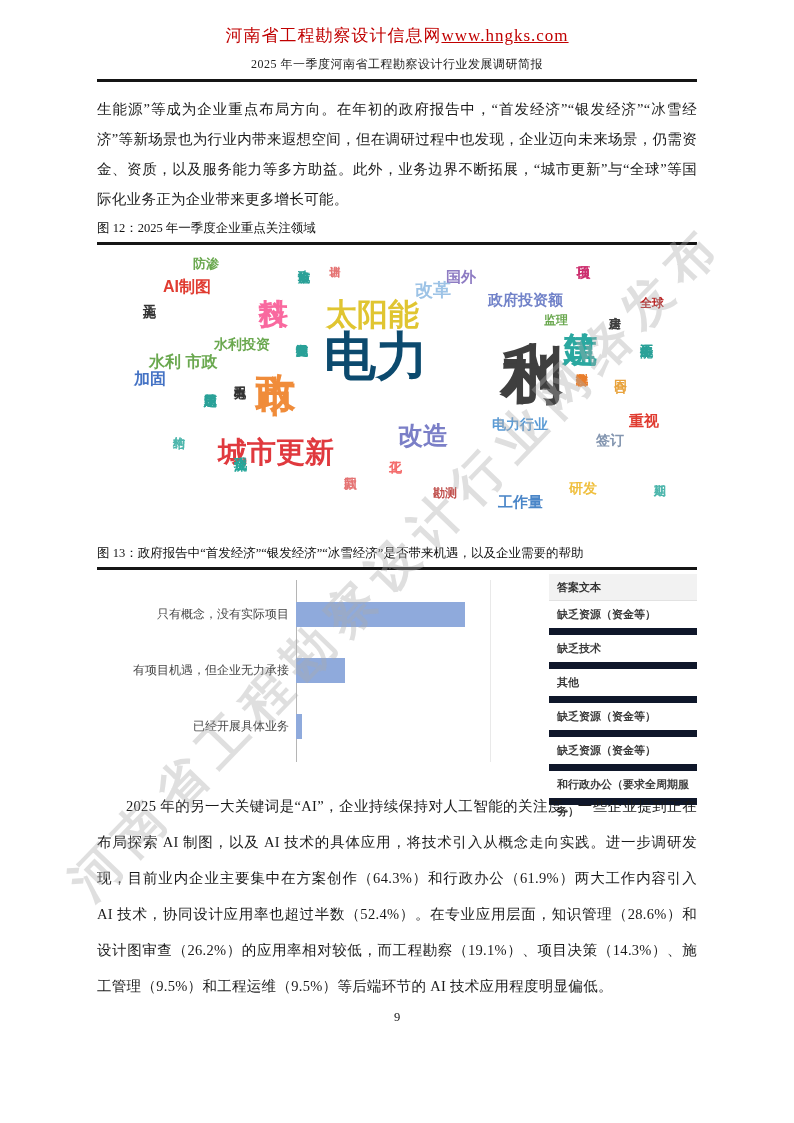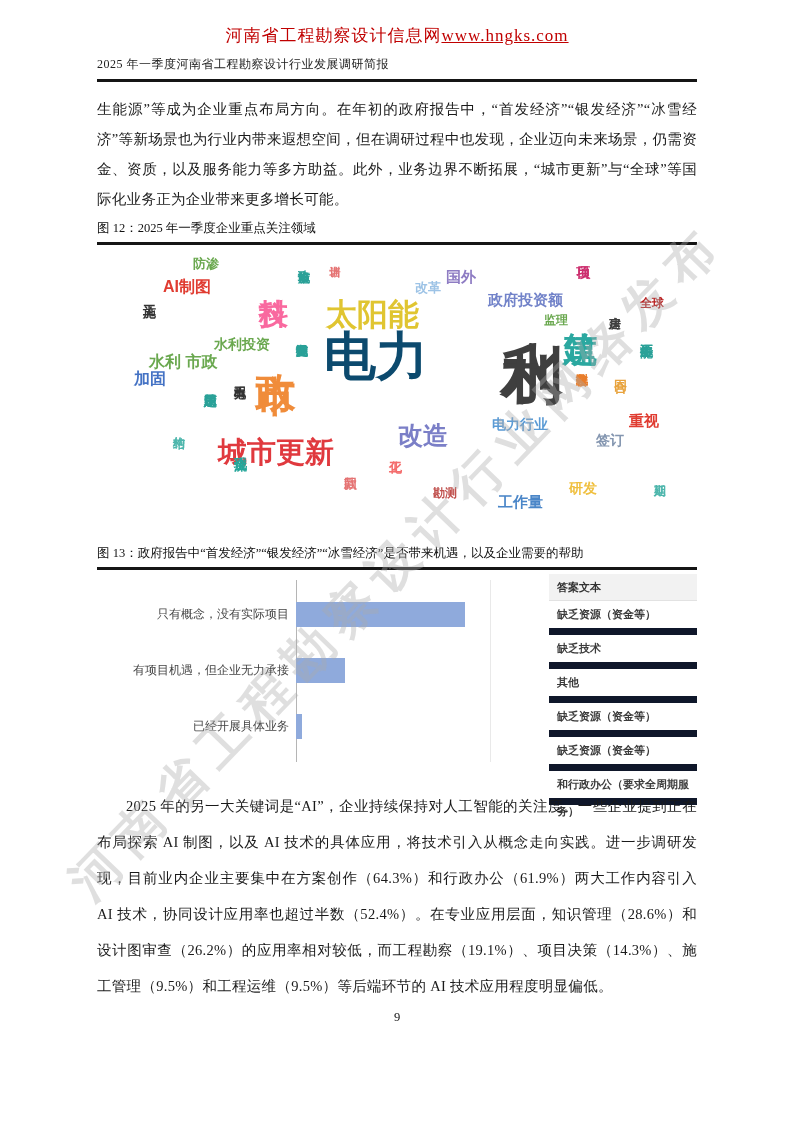"2025 年一季度河南省工程勘察设计行业发展调研简报" .sub { text-align: left -> center }
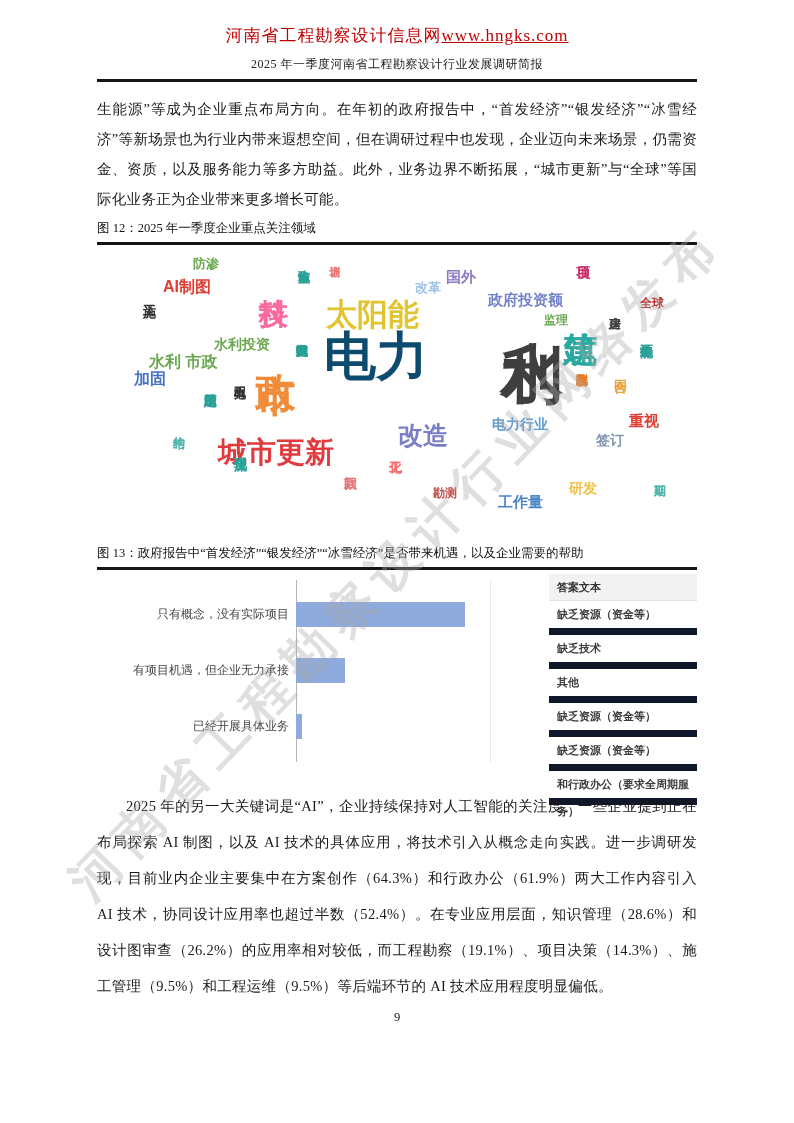"改革" span.wcw { font-size: 13px -> 18px }
